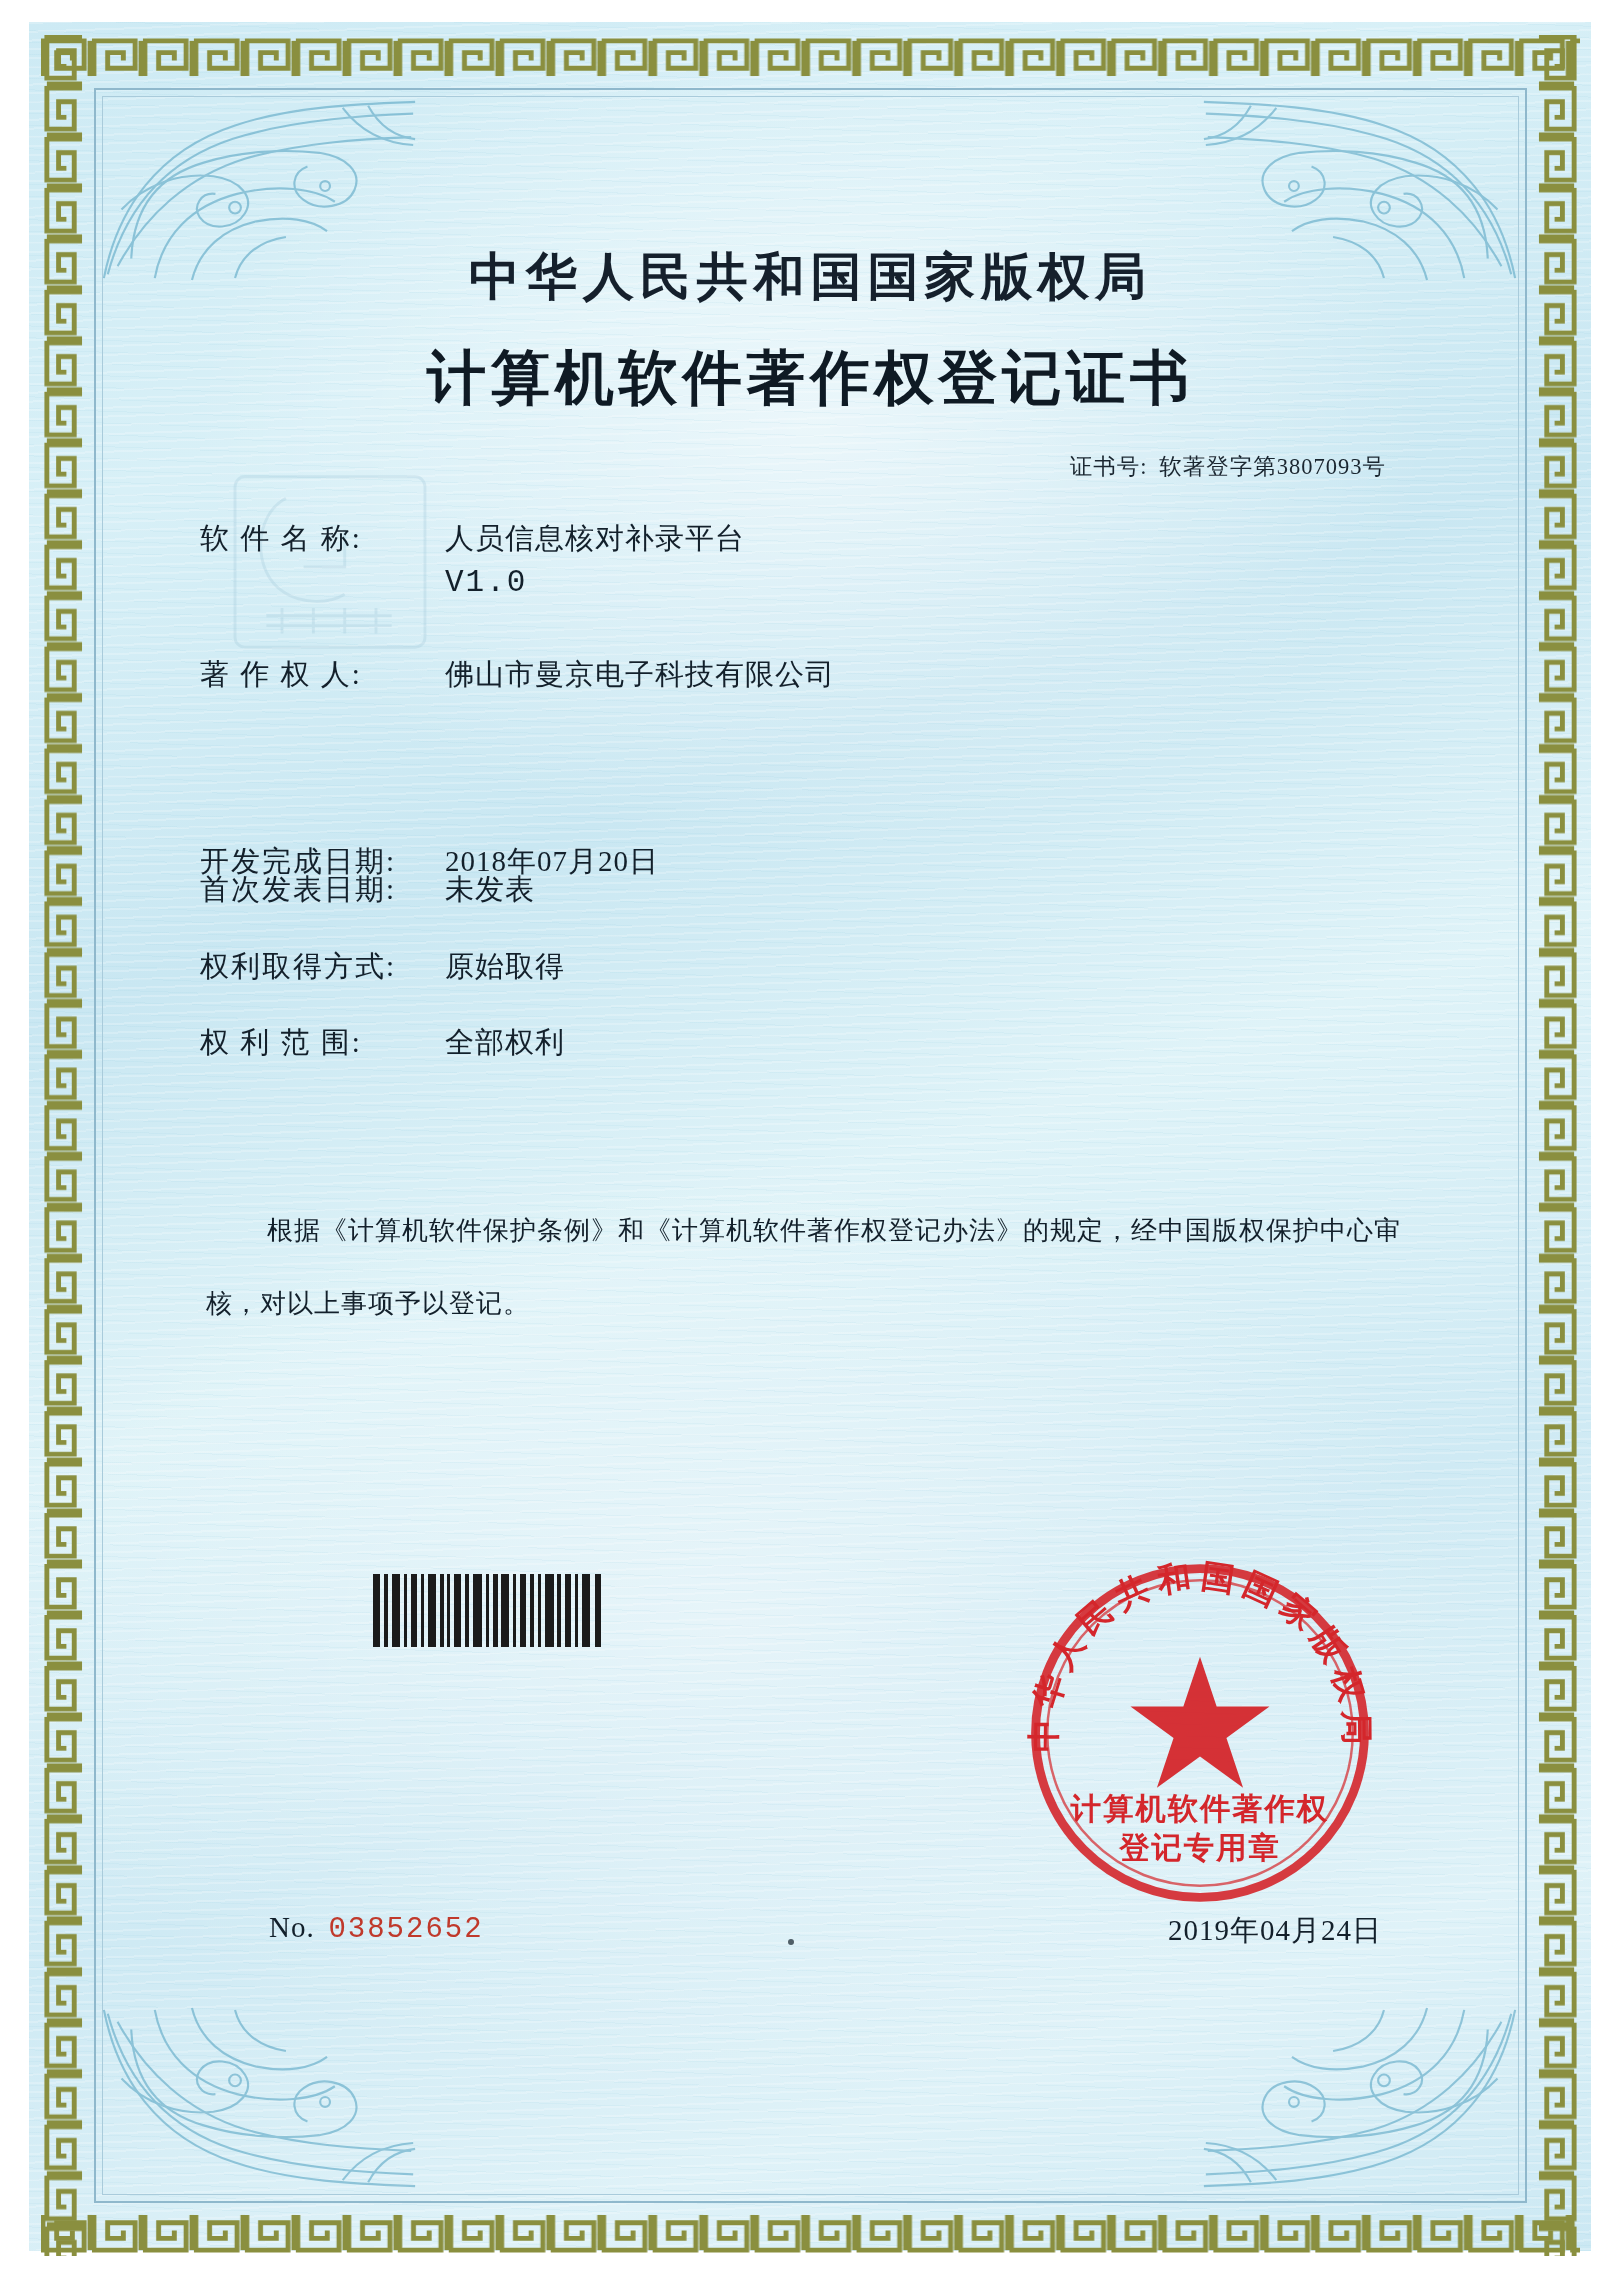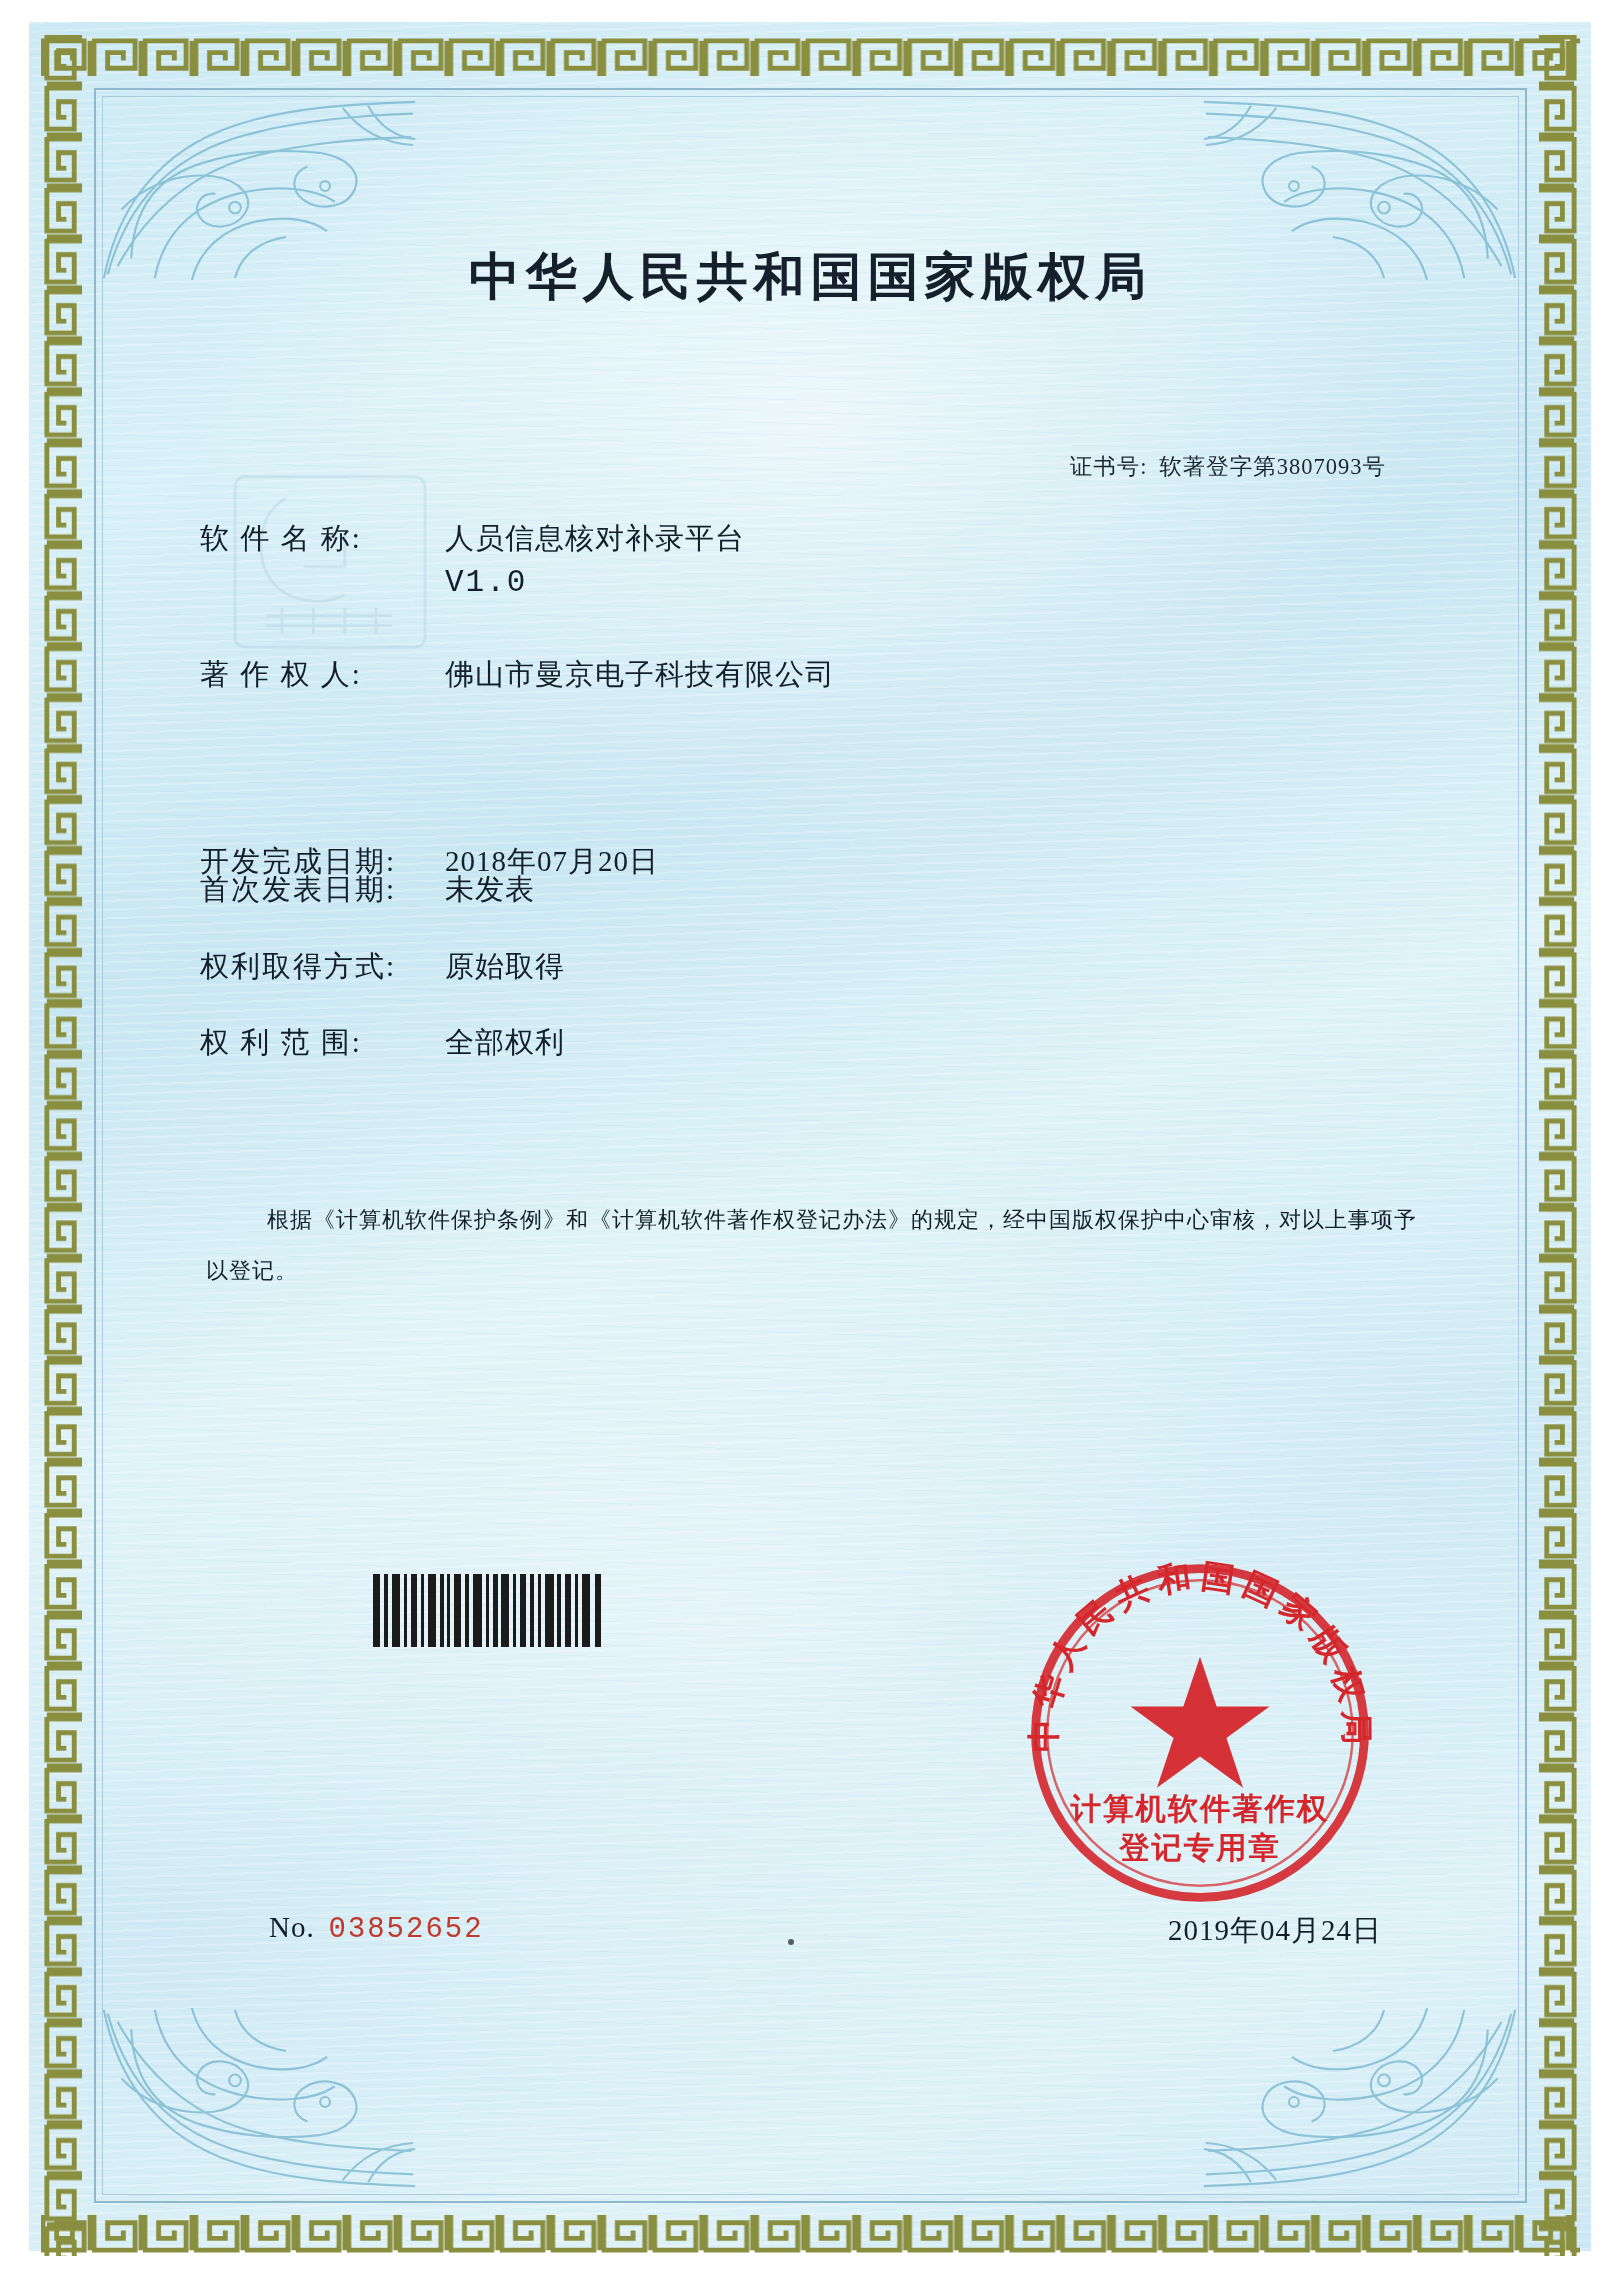"计算机软件著作权登记证书" div.title-sub { html: none -> <div>计算机软件著作权登记证书</div> }
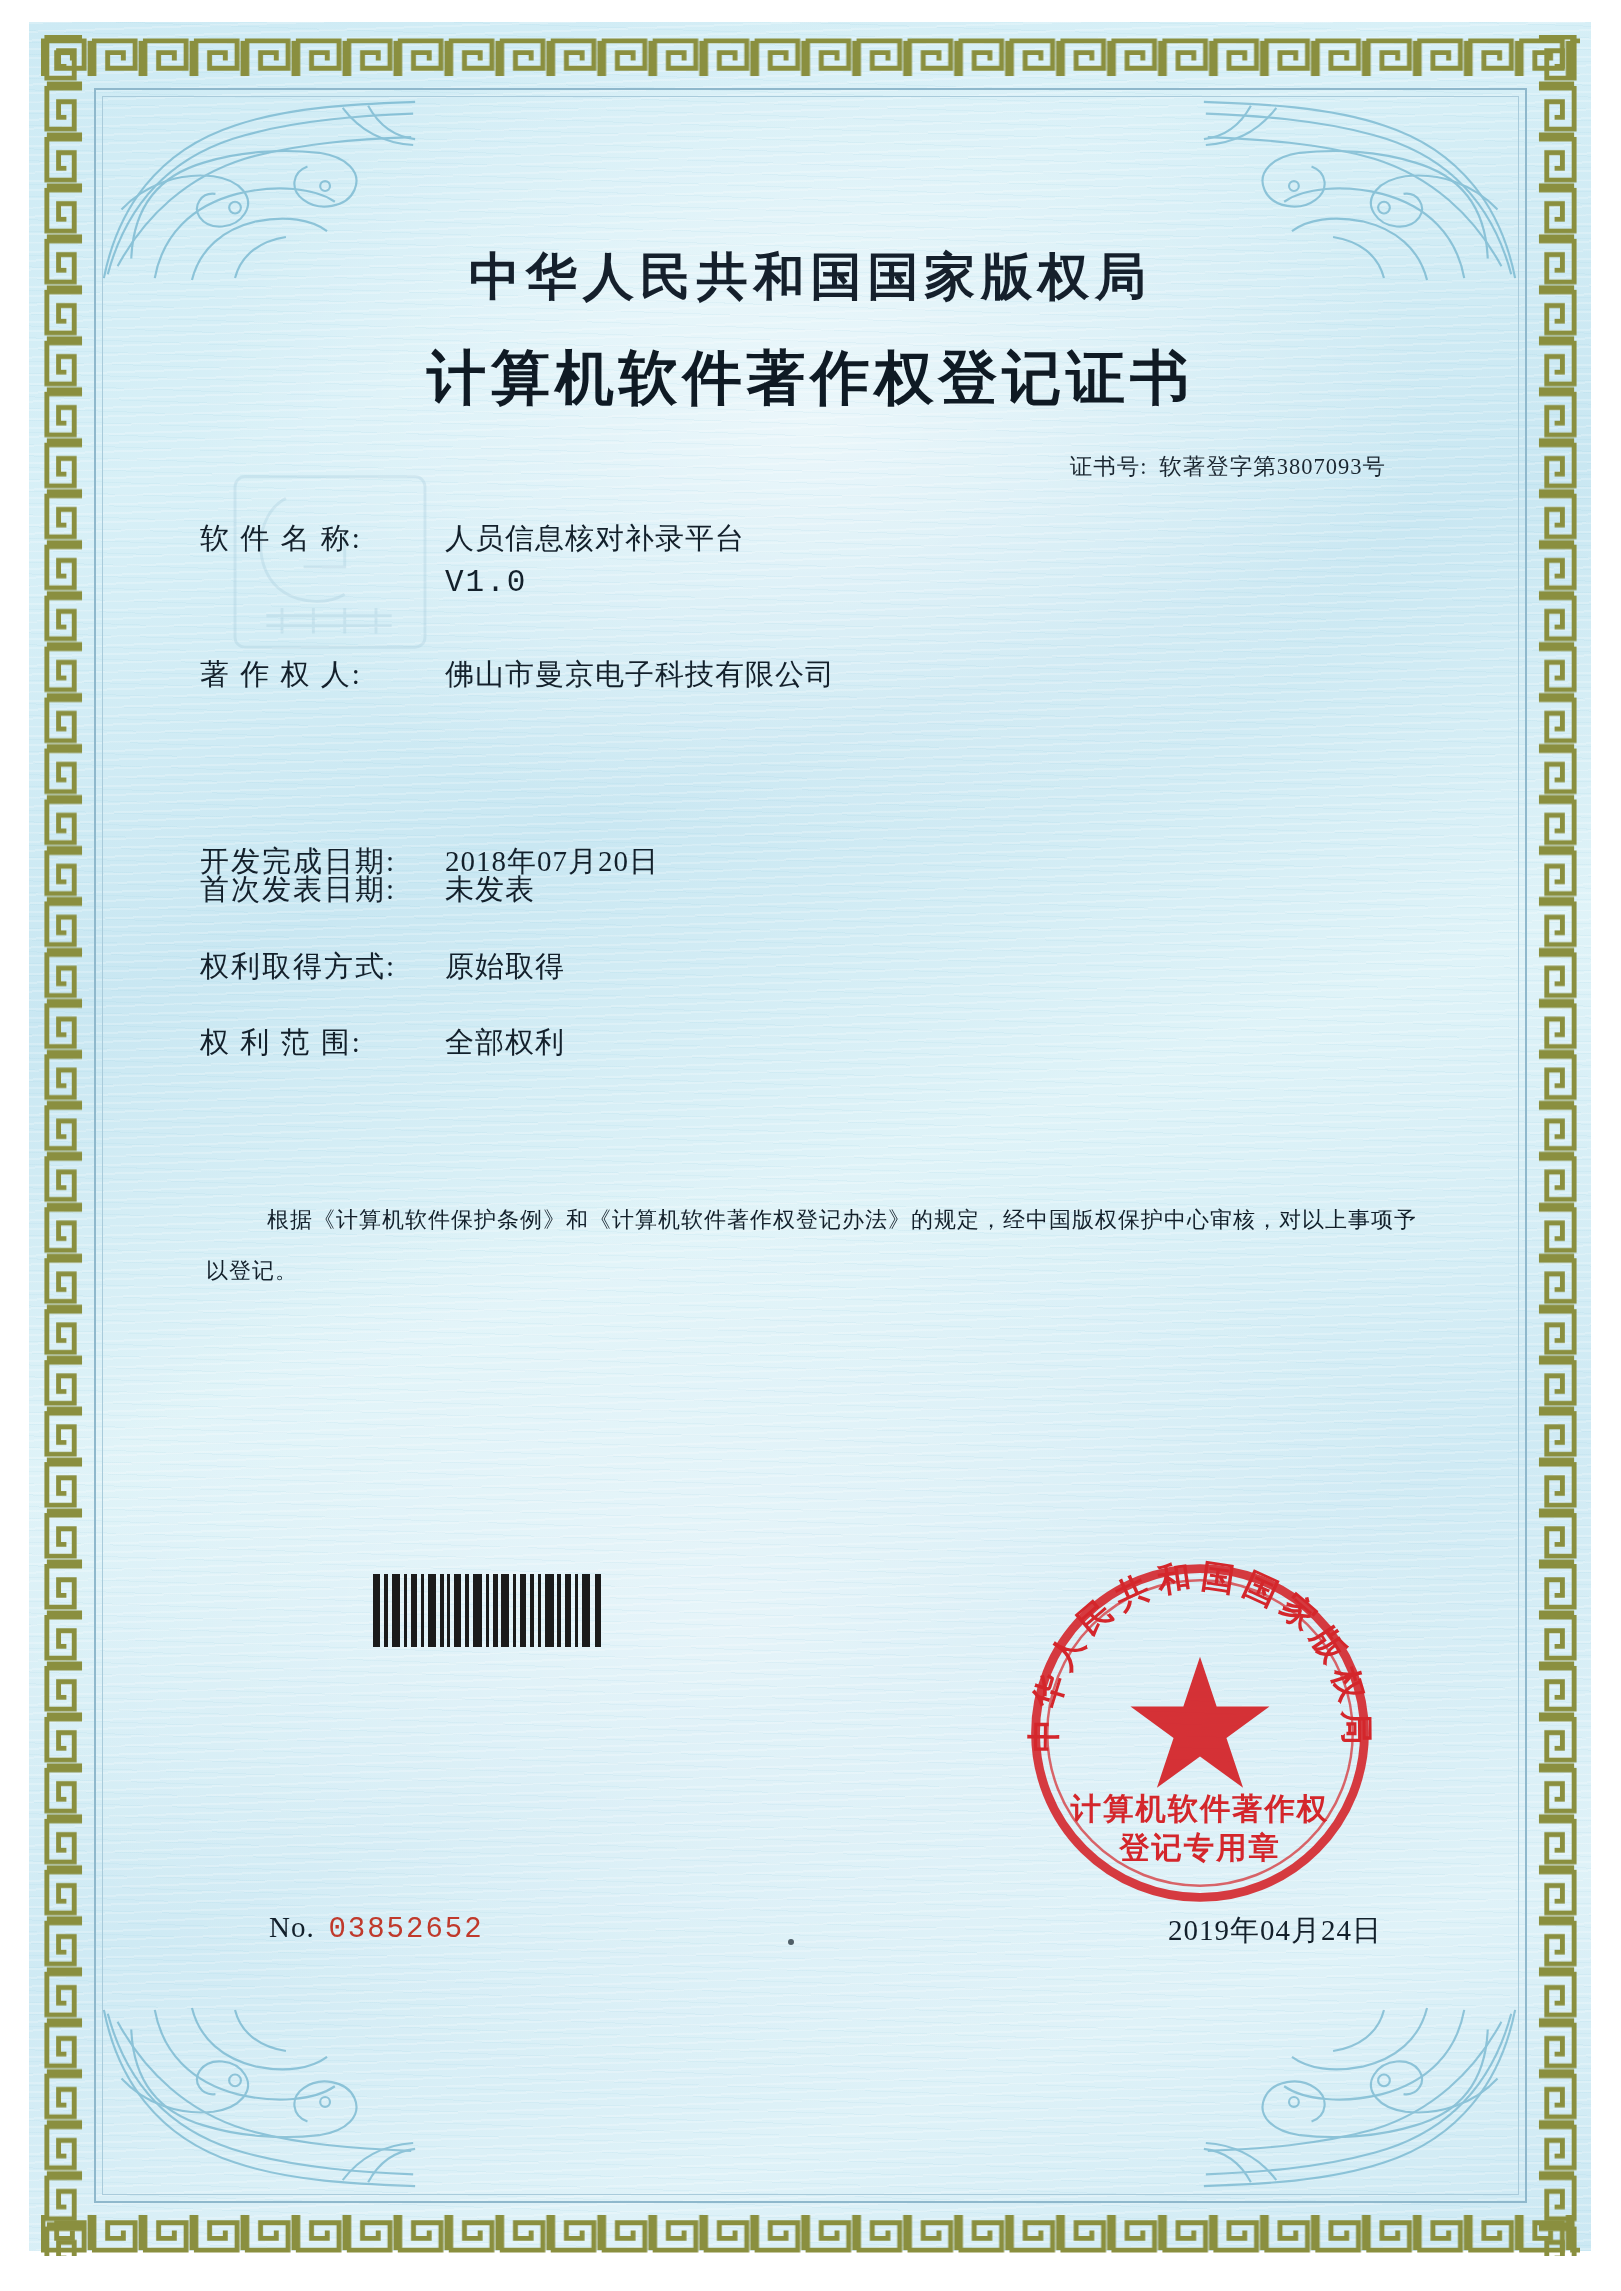"根据《计算机软件保护条例》和《计算机软件著作权登记办法》的规定，经中国版权保护中" .statement { font-size: 22px -> 26px; line-height: 51px -> 73px }
